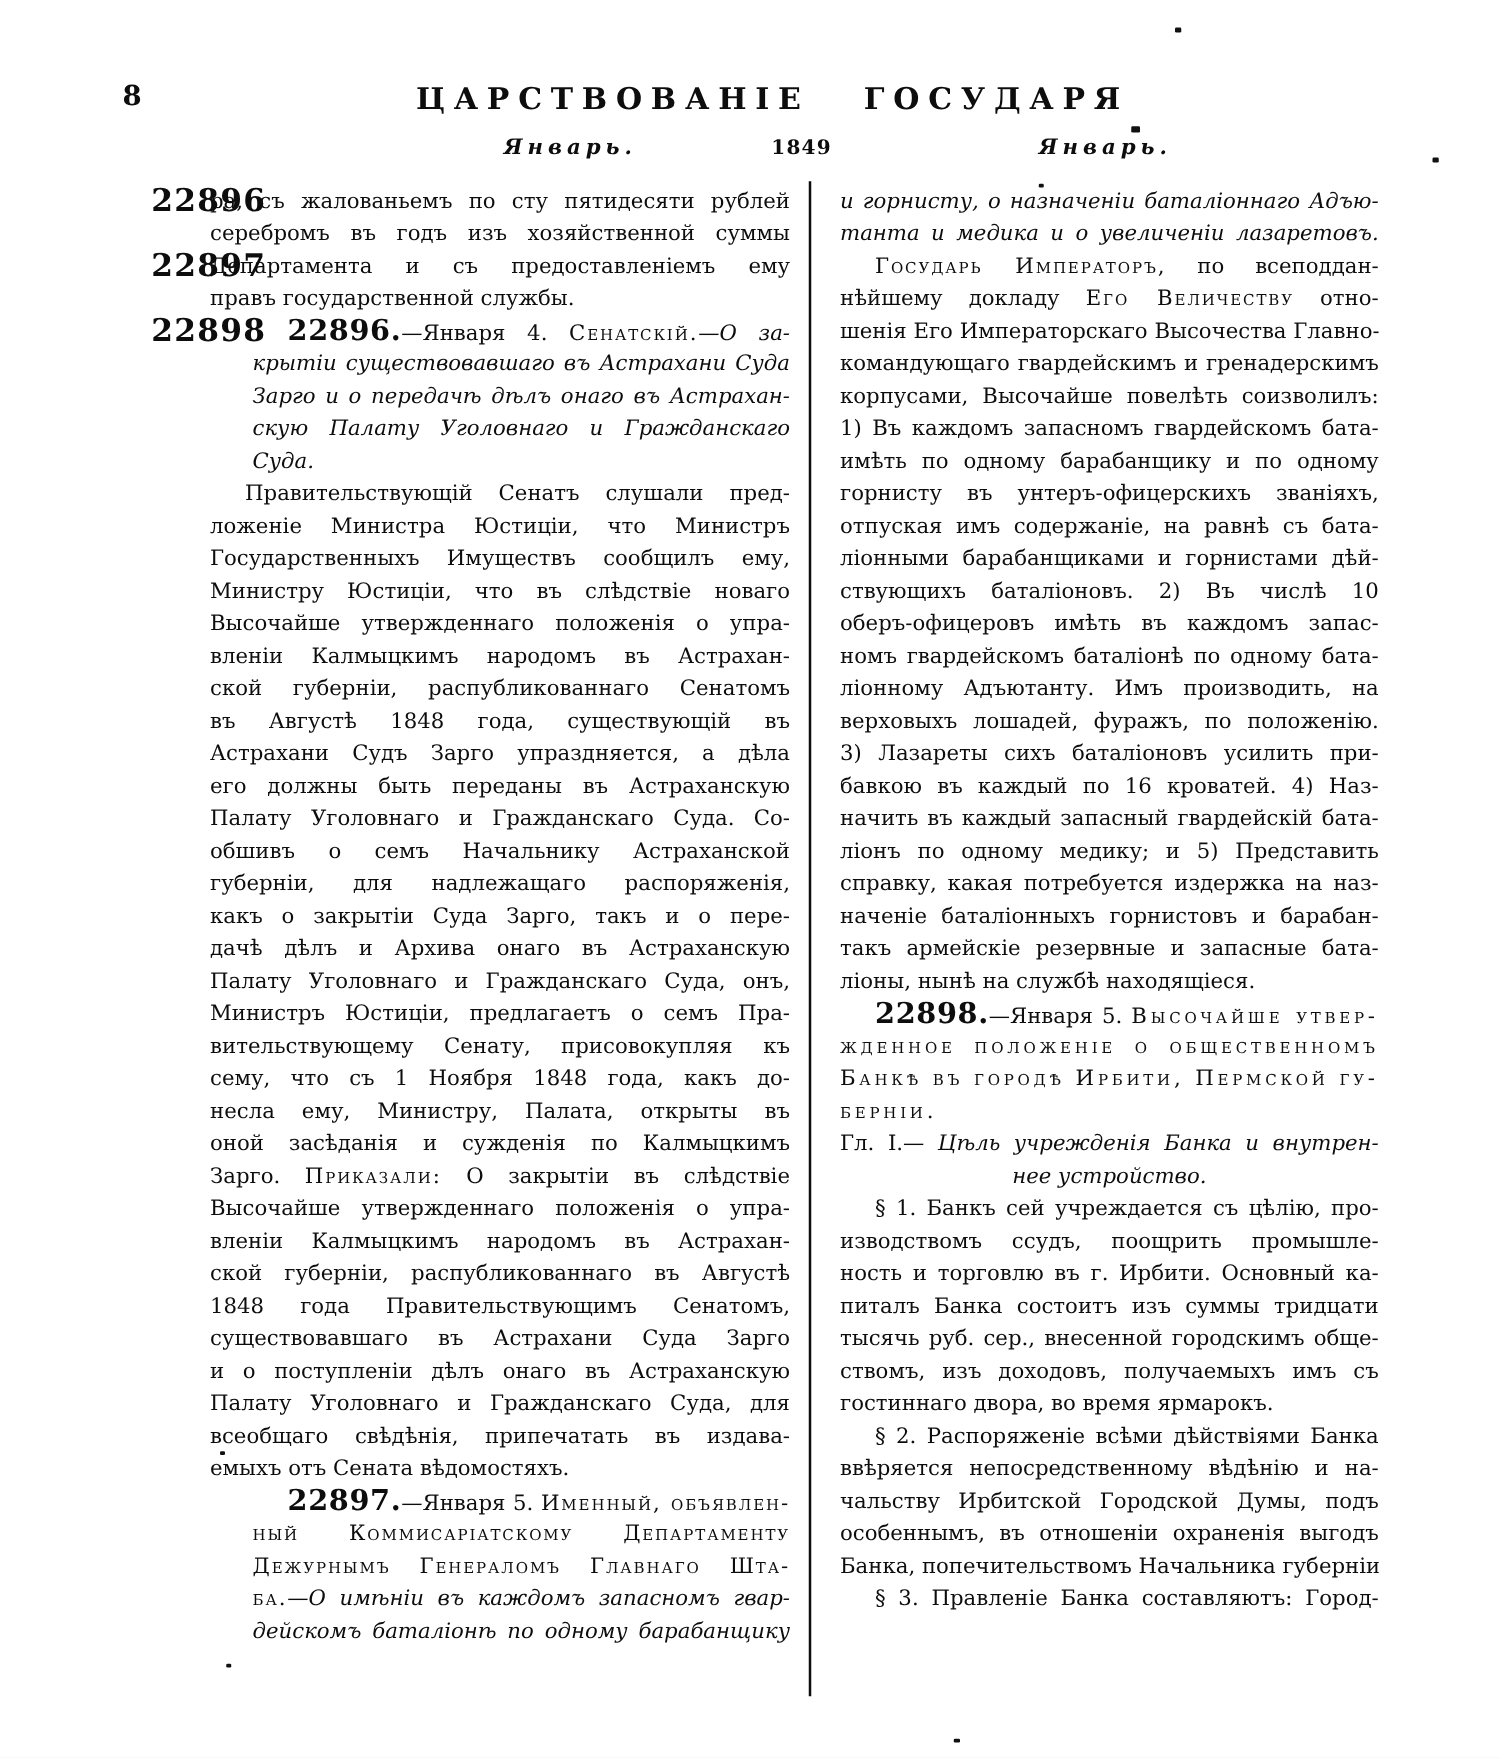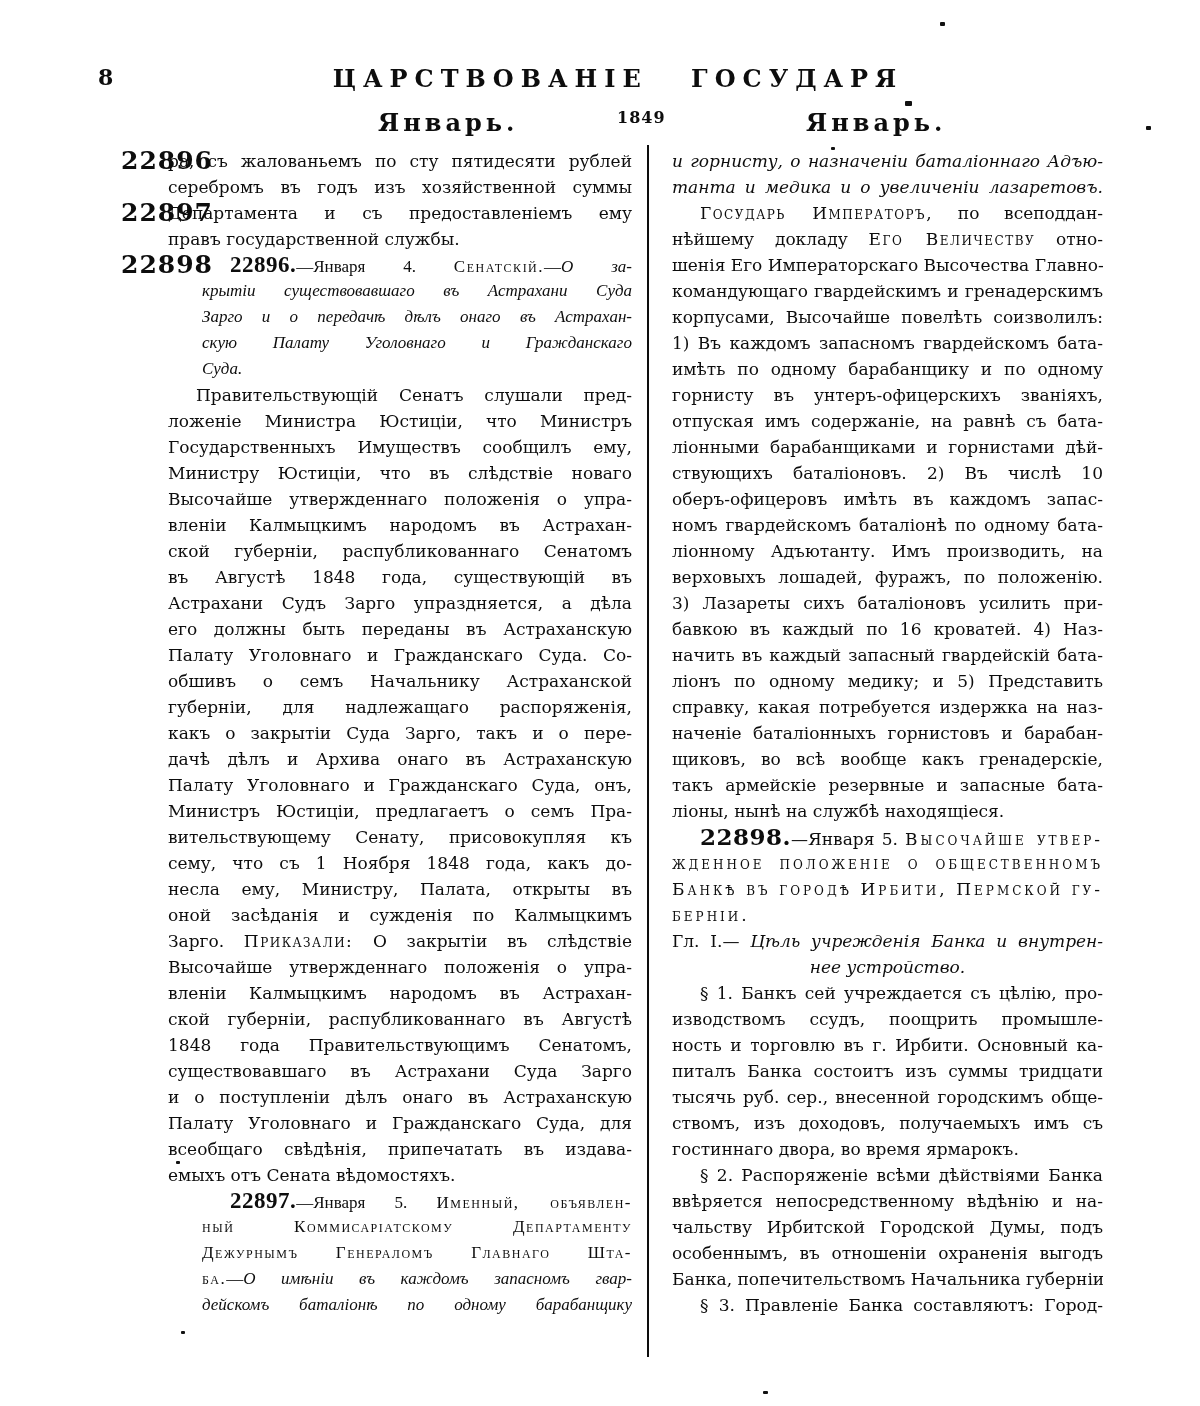"Январь." .subhead-left,.subhead-right { font-size: 24px -> 17px; font-style: none -> italic; margin-left: none -> 25px }
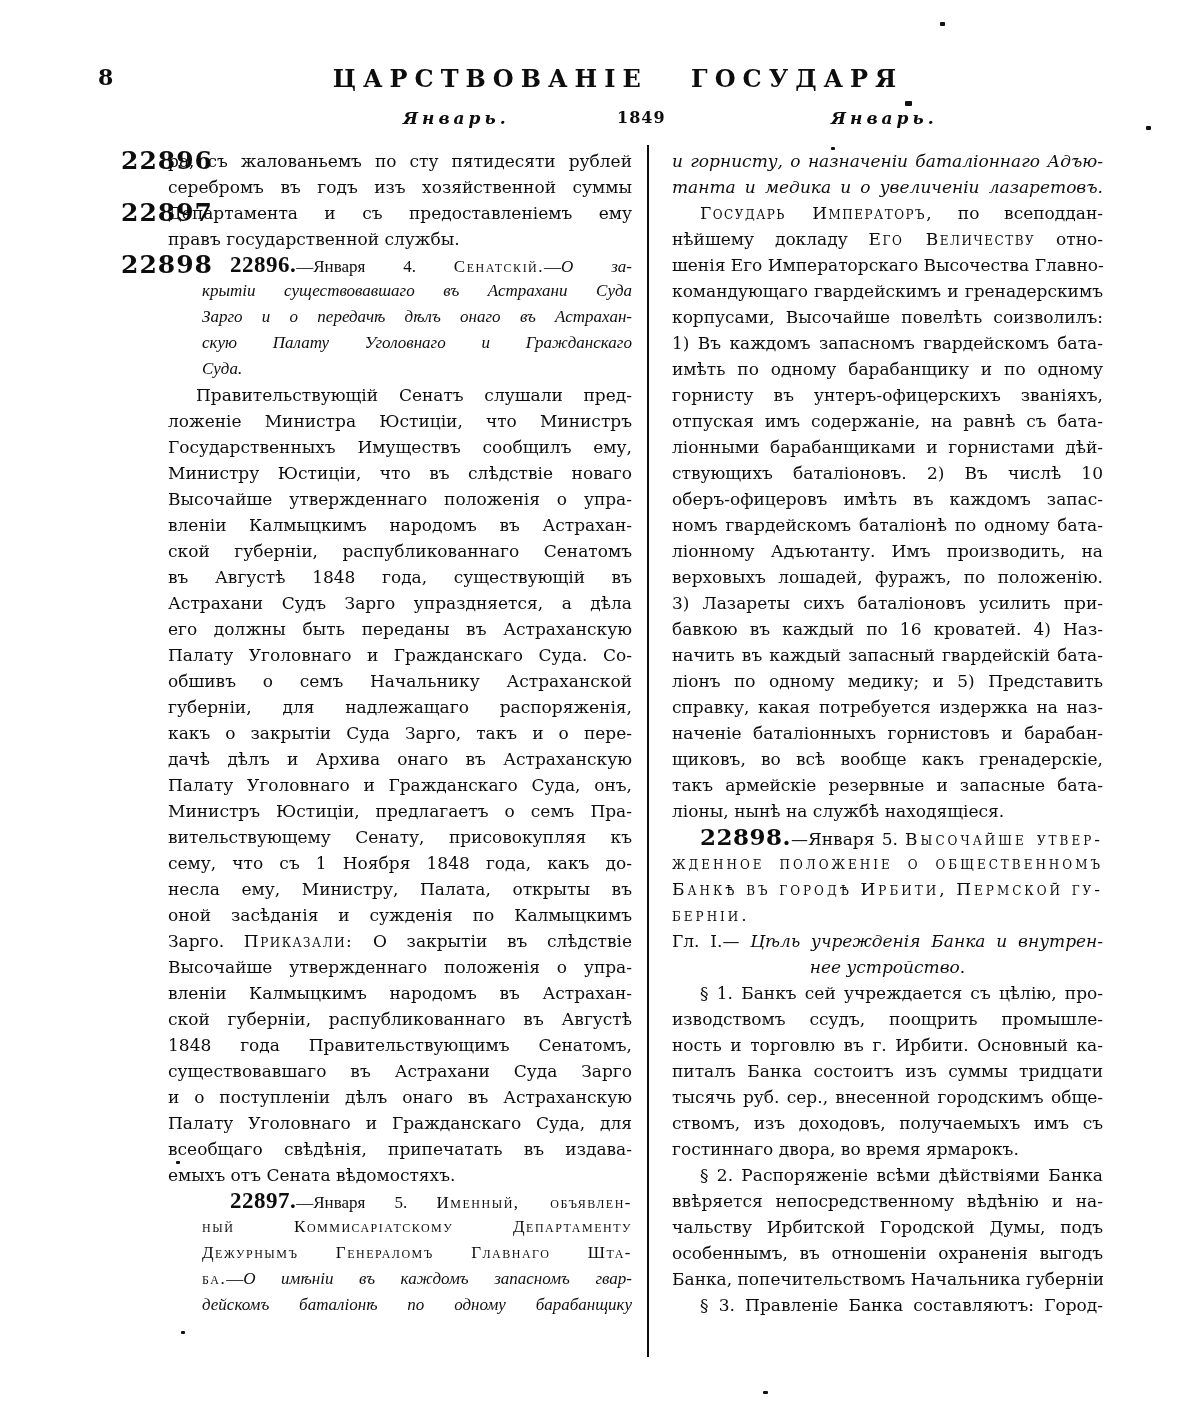"22896.—Января 4. Сенатскій.—О за-" .tpad .line { font-family: Liberation Serif, serif -> none }
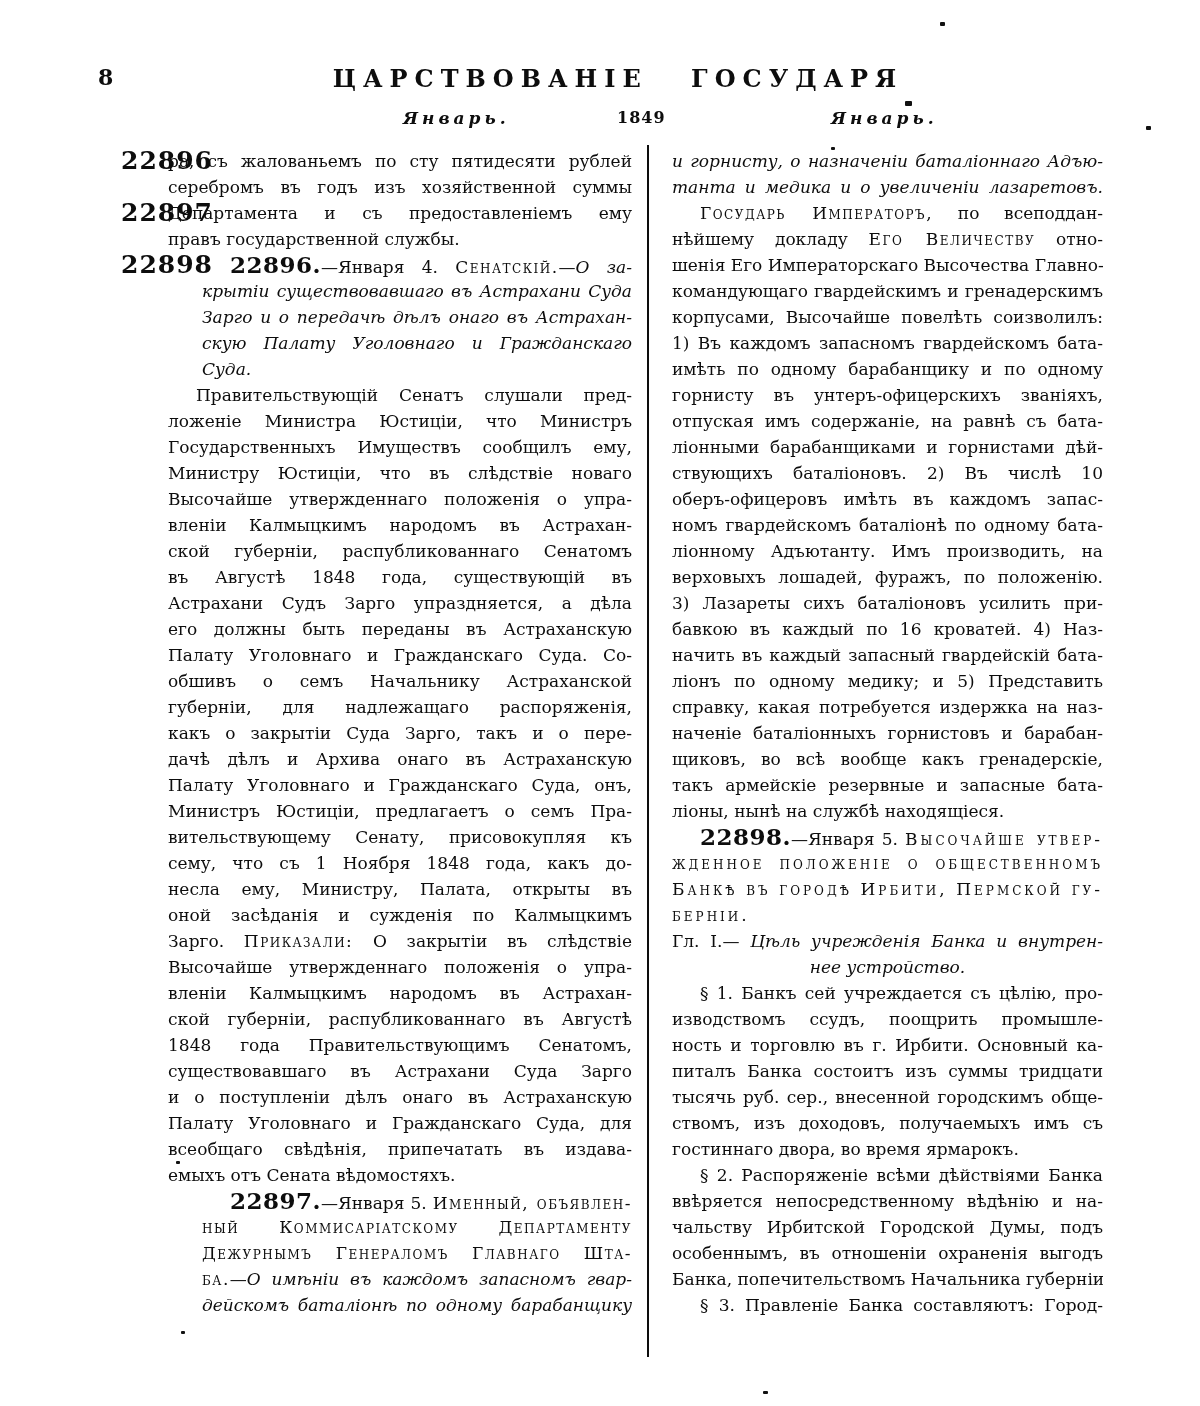"щиковъ, во всѣ вообще какъ" div.line { html: <div>щиковъ, во всѣ вообще какъ гренадерскіе,</div> -> none }
